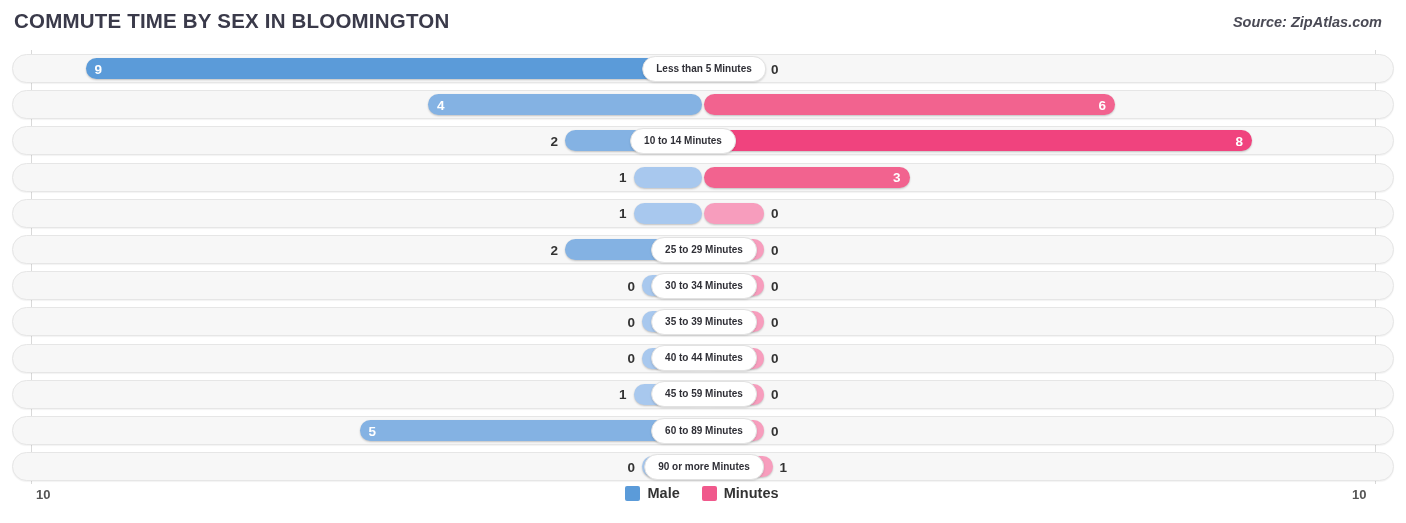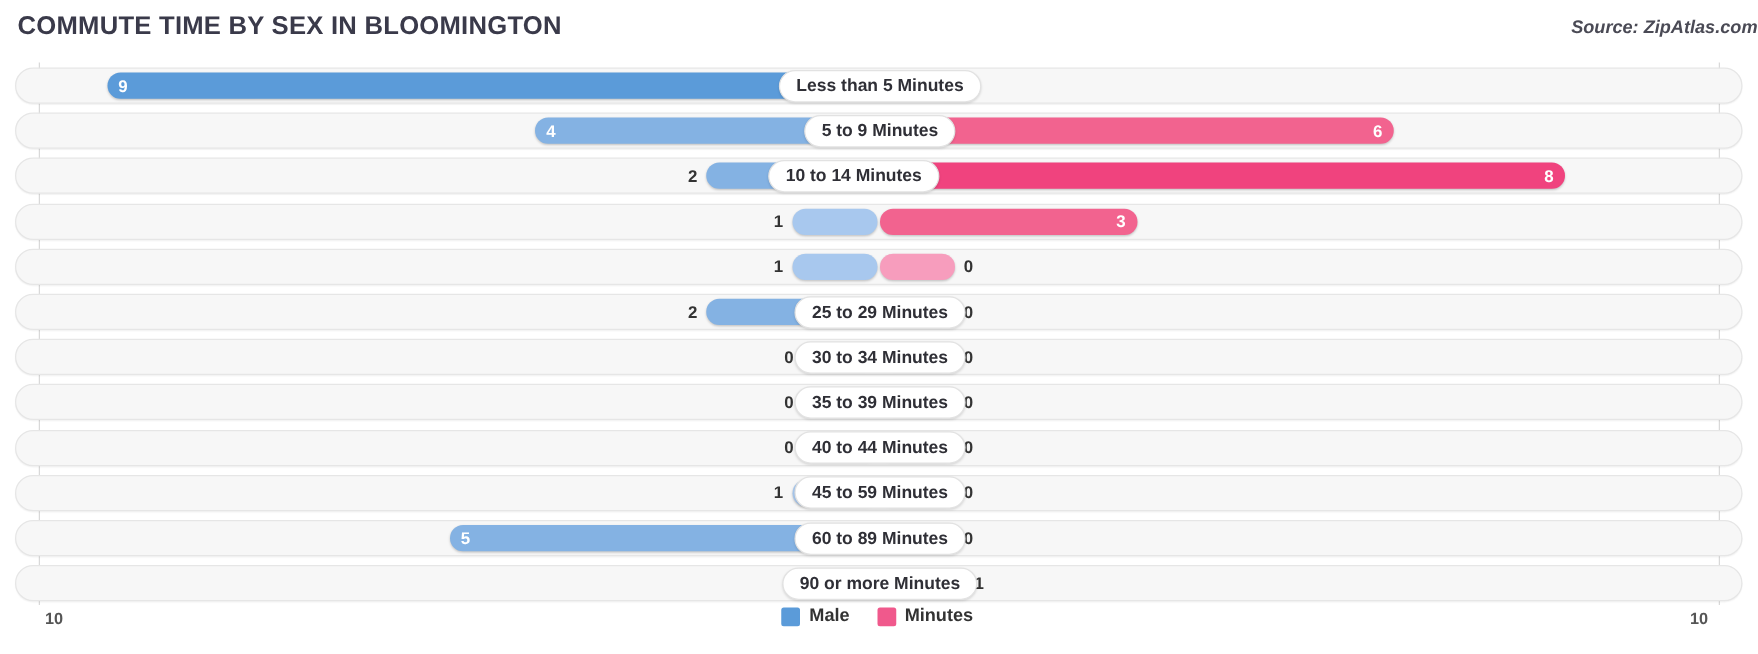"Source: ZipAtlas.com" .source { right: 0 -> 24px }
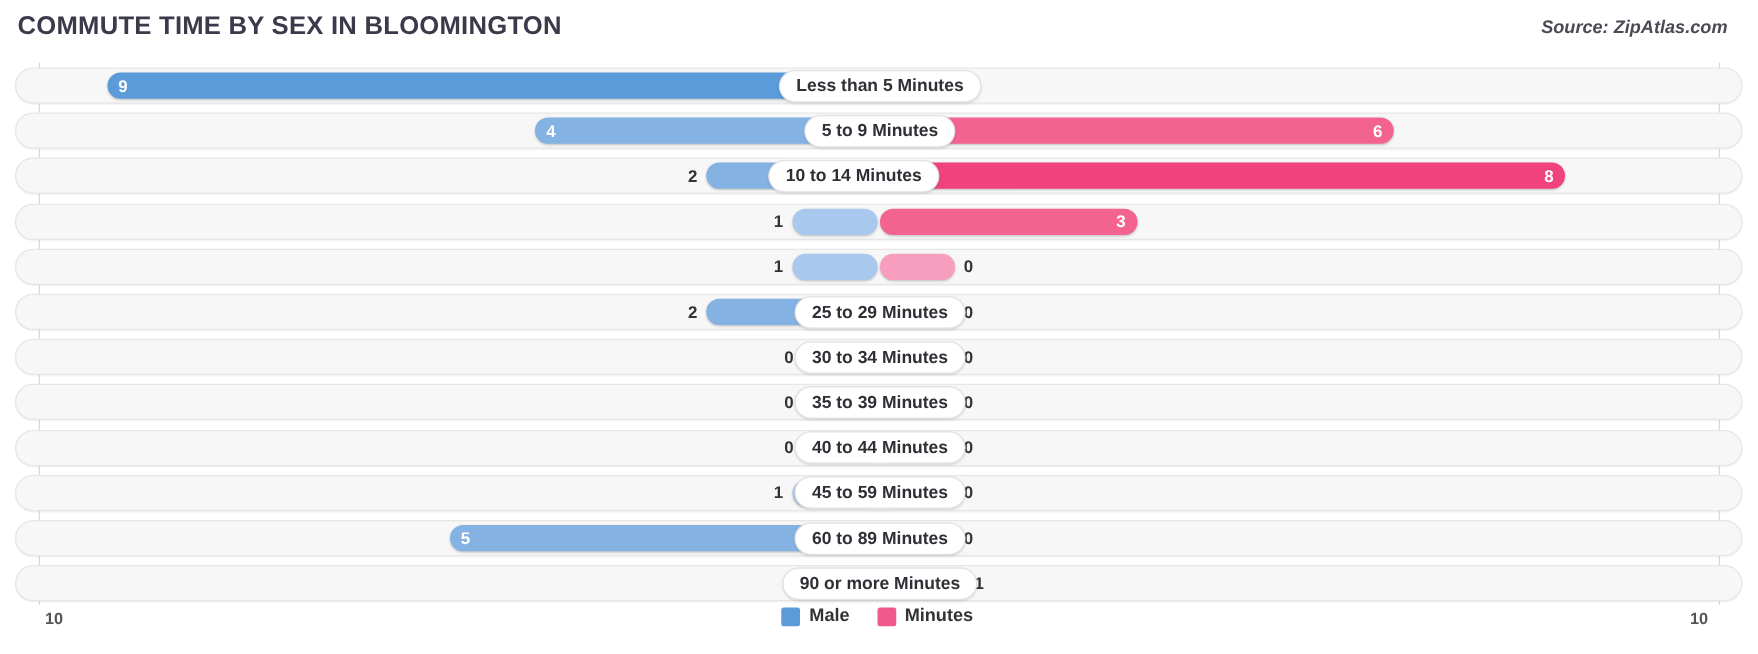"Less than 5 Minutes" .pill { font-size: 14px -> 10px }
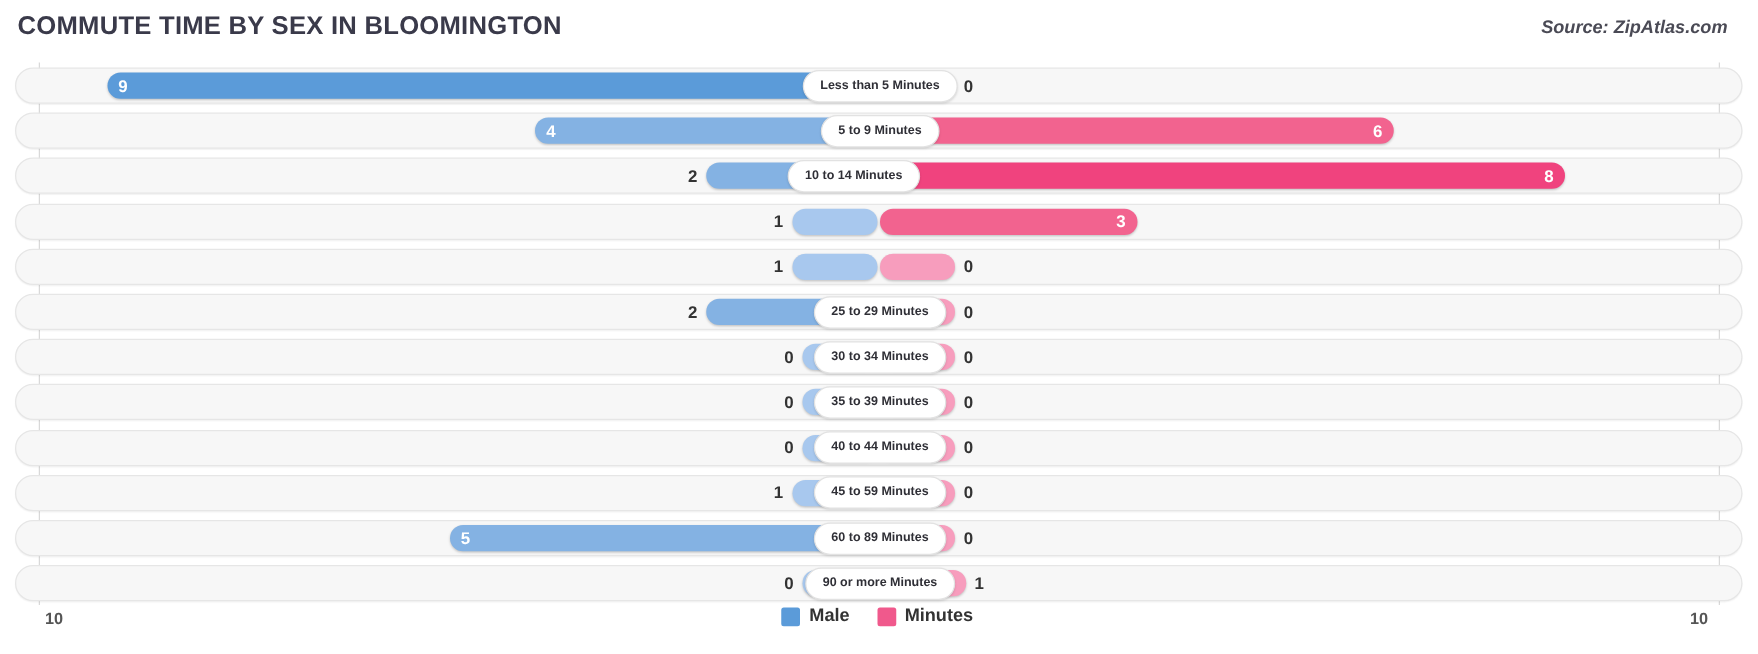"5 to 9 Minutes" div.pill { html: <div>5 to 9 Minutes</div> -> none }
